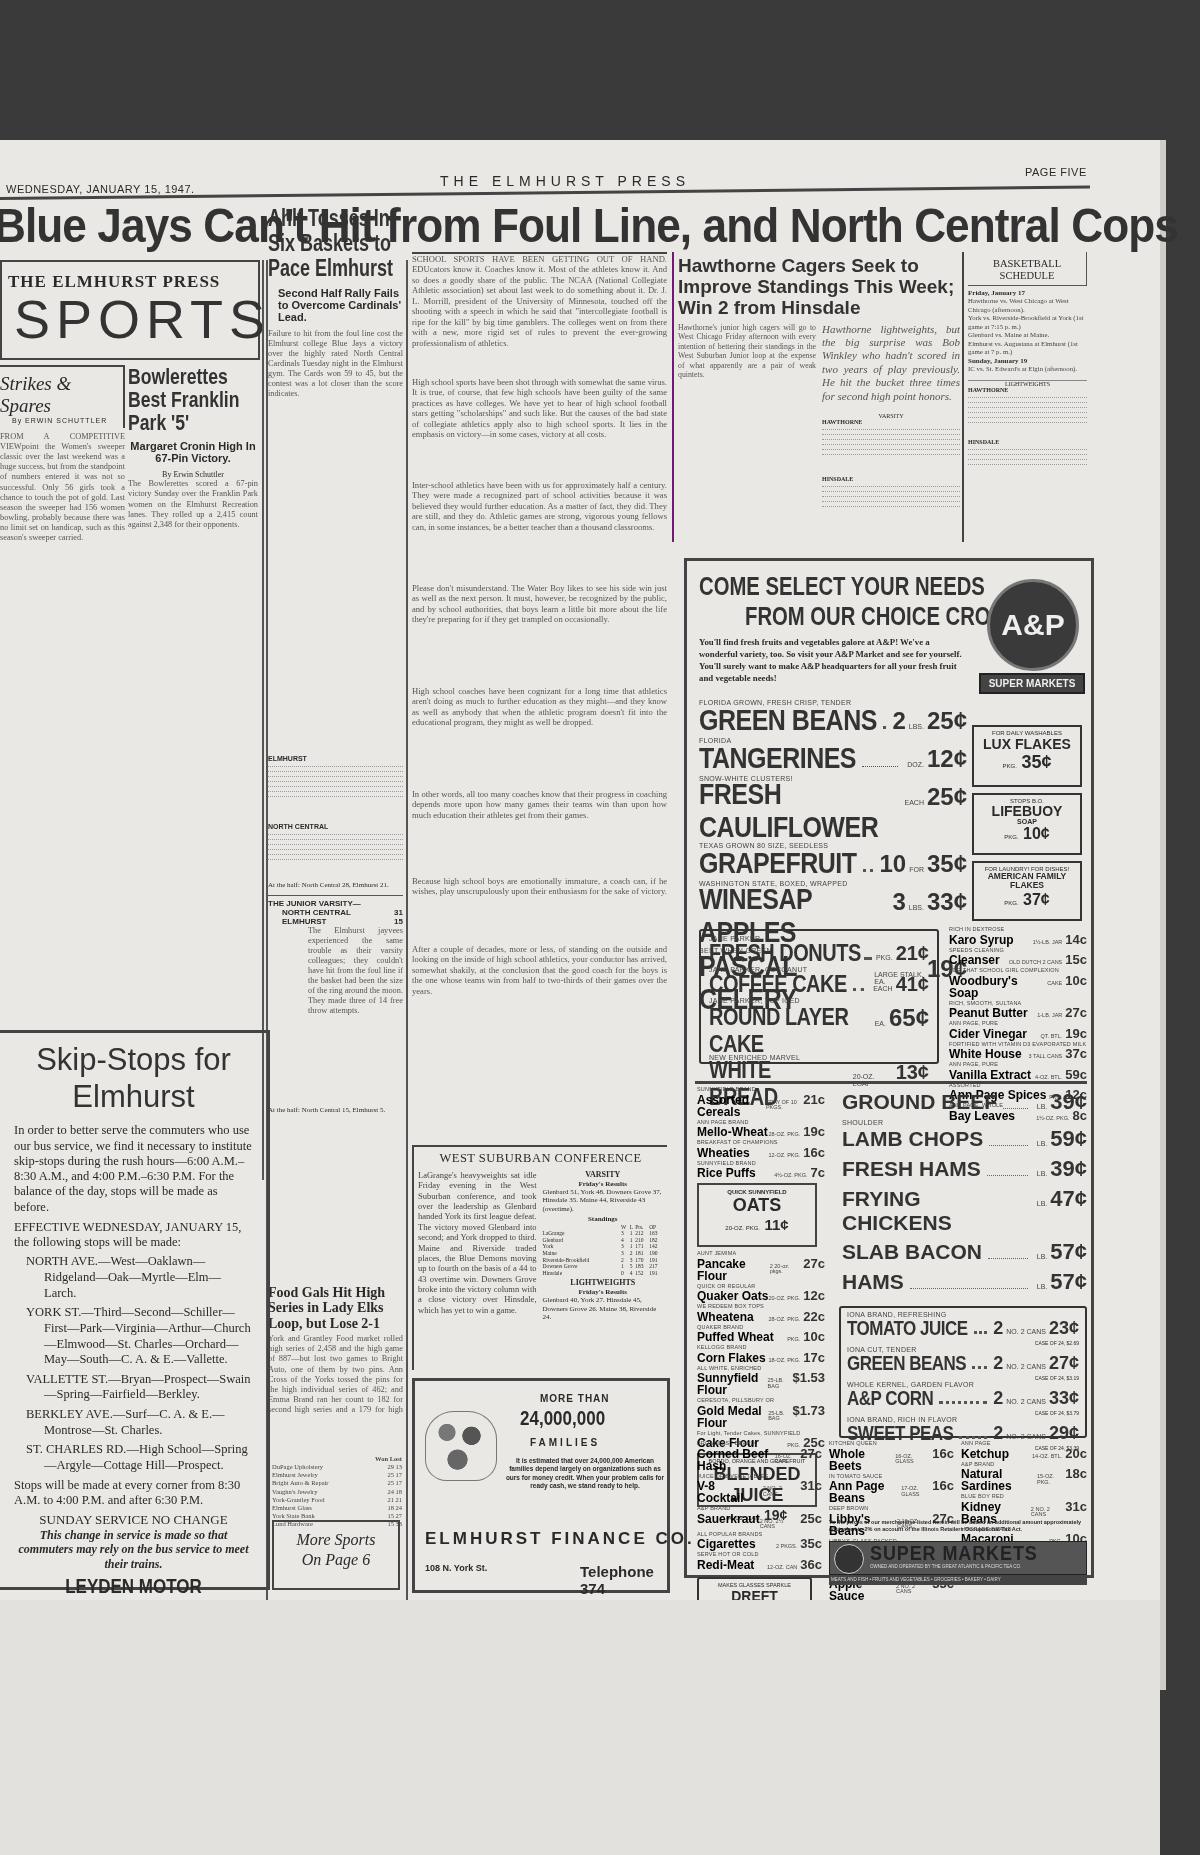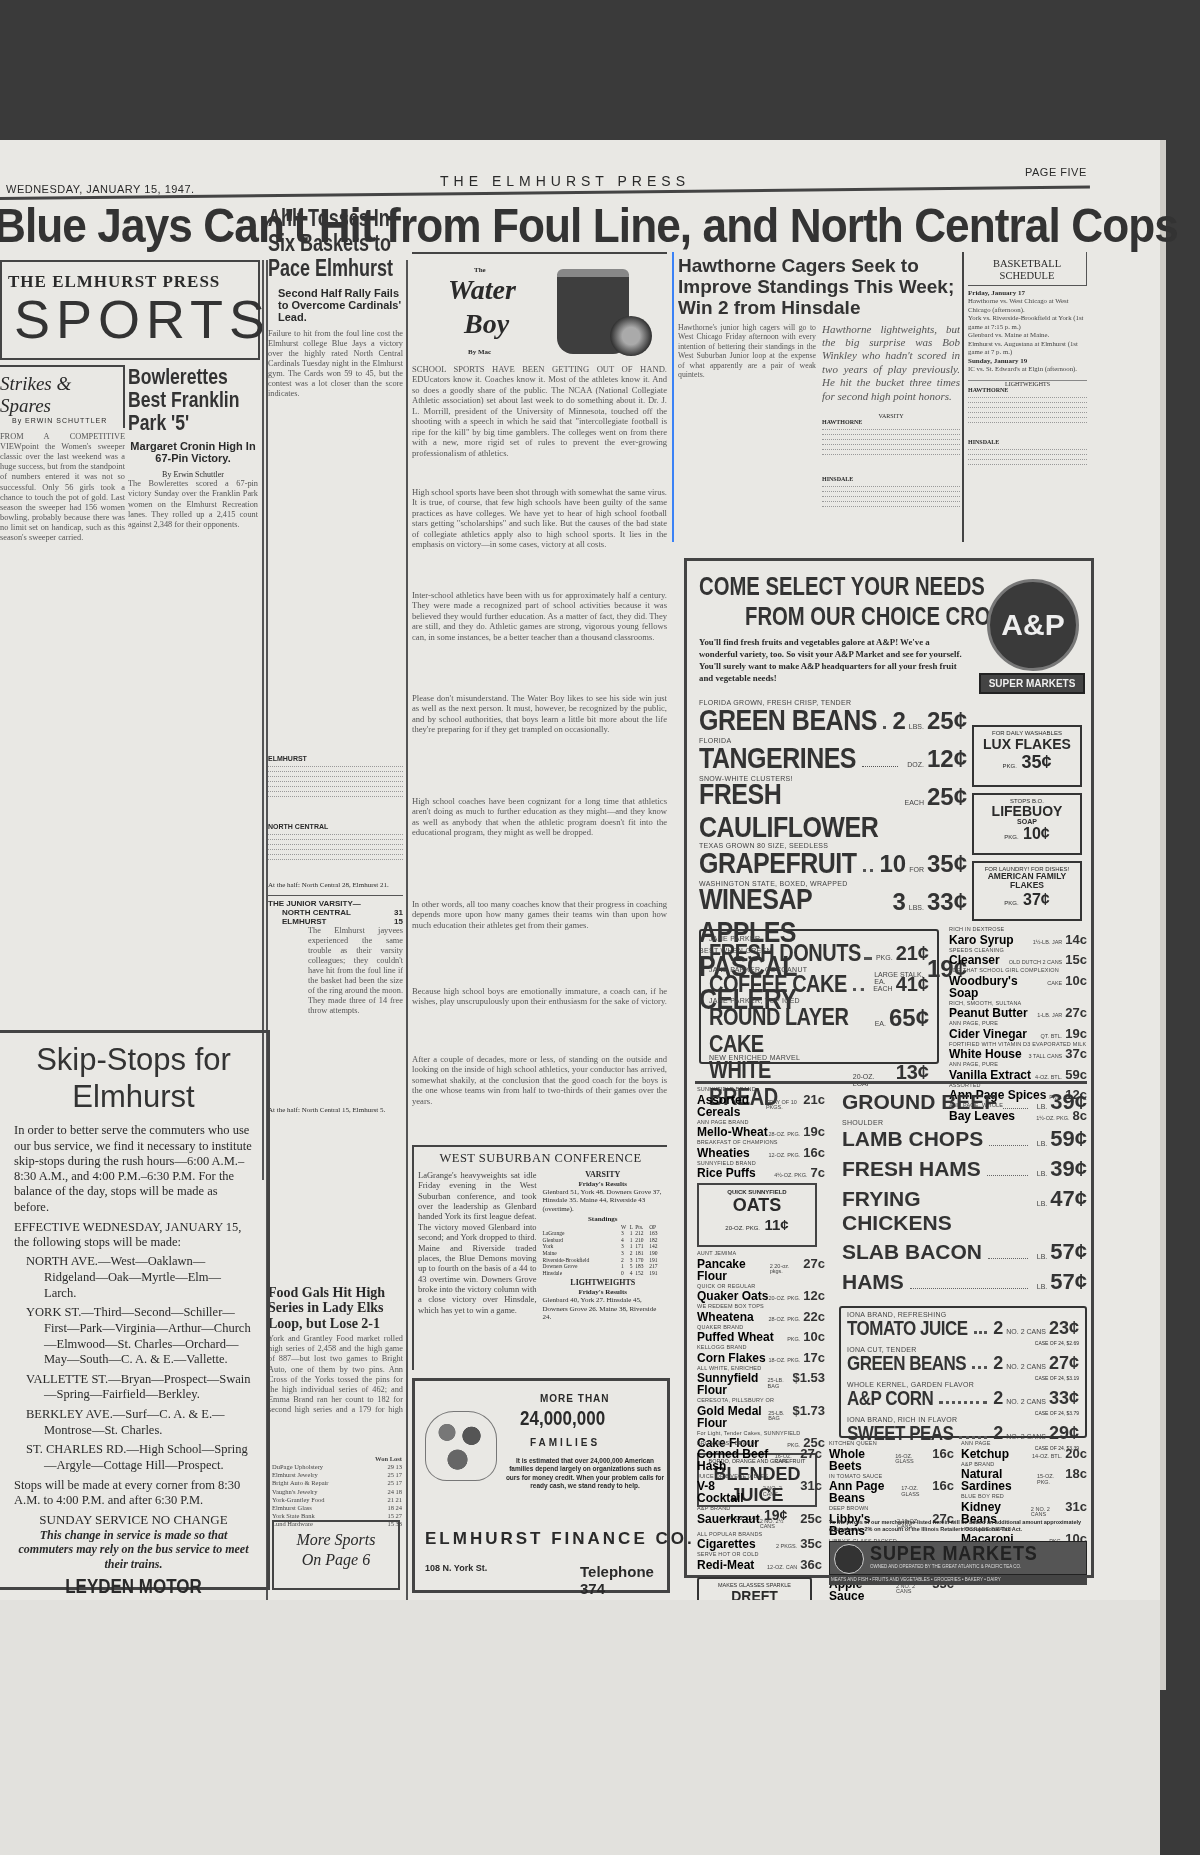"The" div { html: <div> <div>The</div> <div>Water</div> <div>Boy</div> <div>By Mac</div> <div></div> <div></div> </div> -> none }
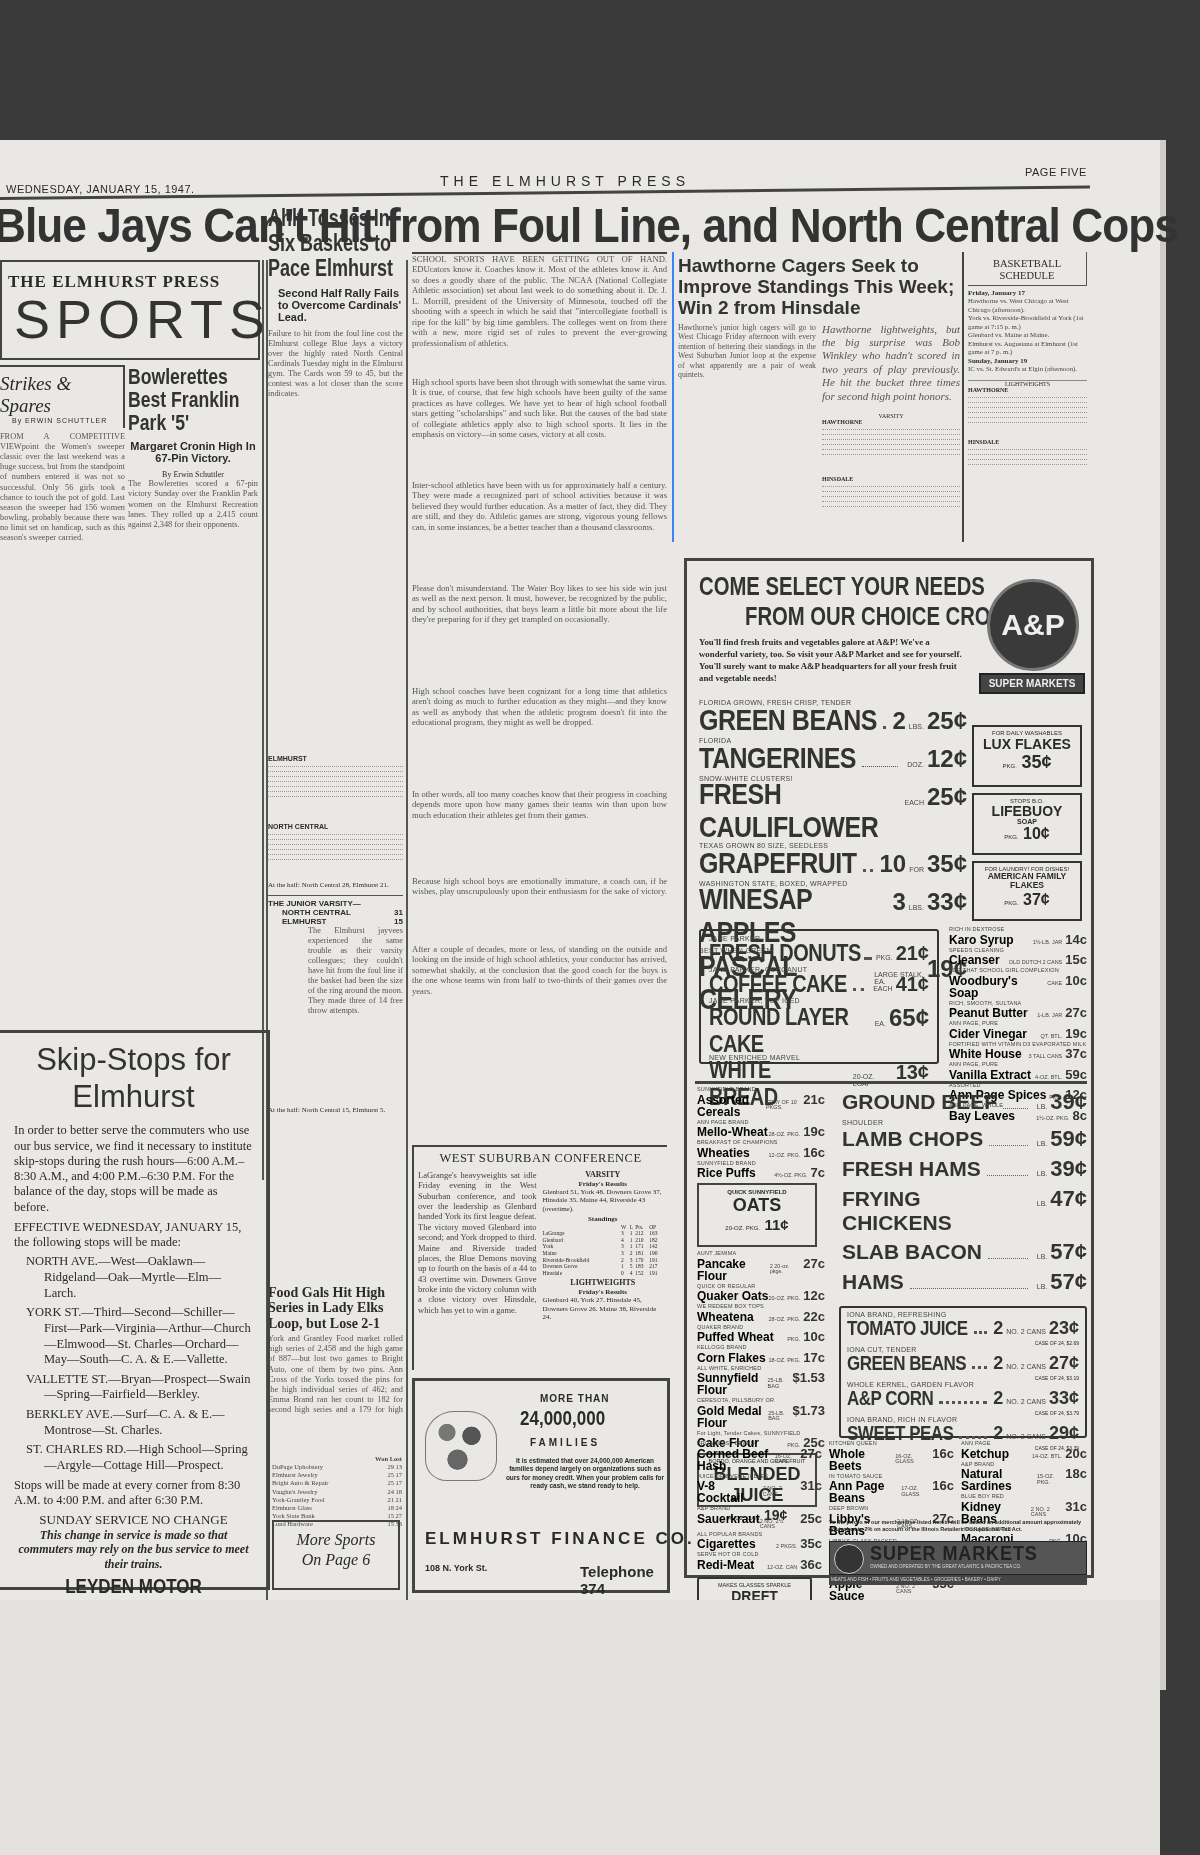"Hawthorne Cagers Seek to Improve" div.abs { border-left: 2px solid #3b82f6 -> 2px solid #701a75 }
